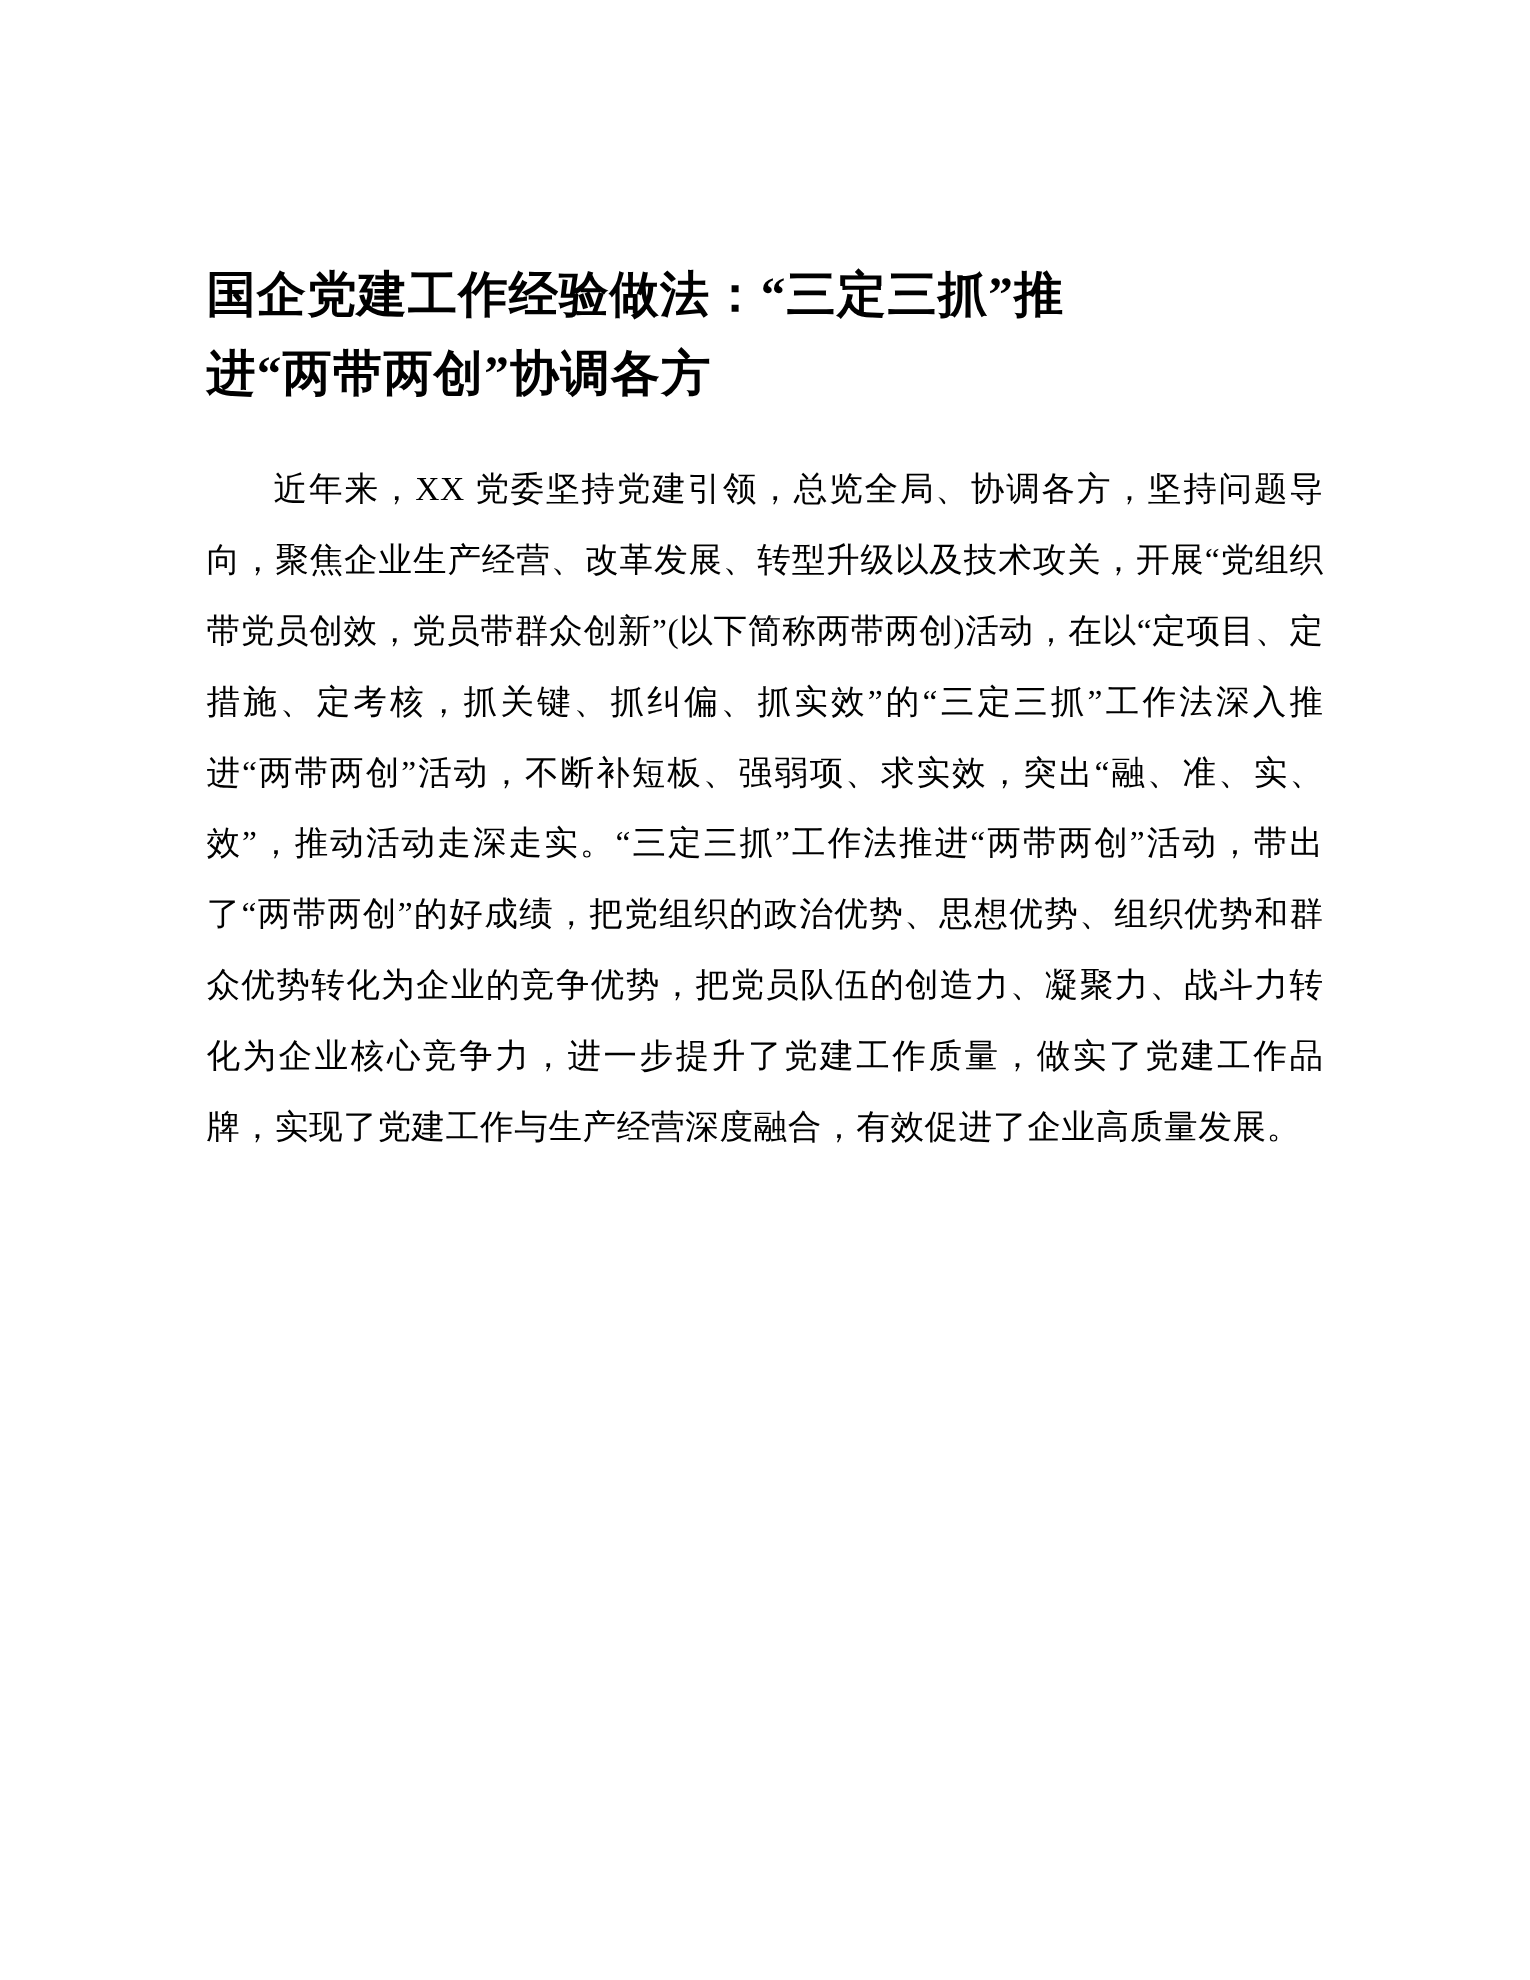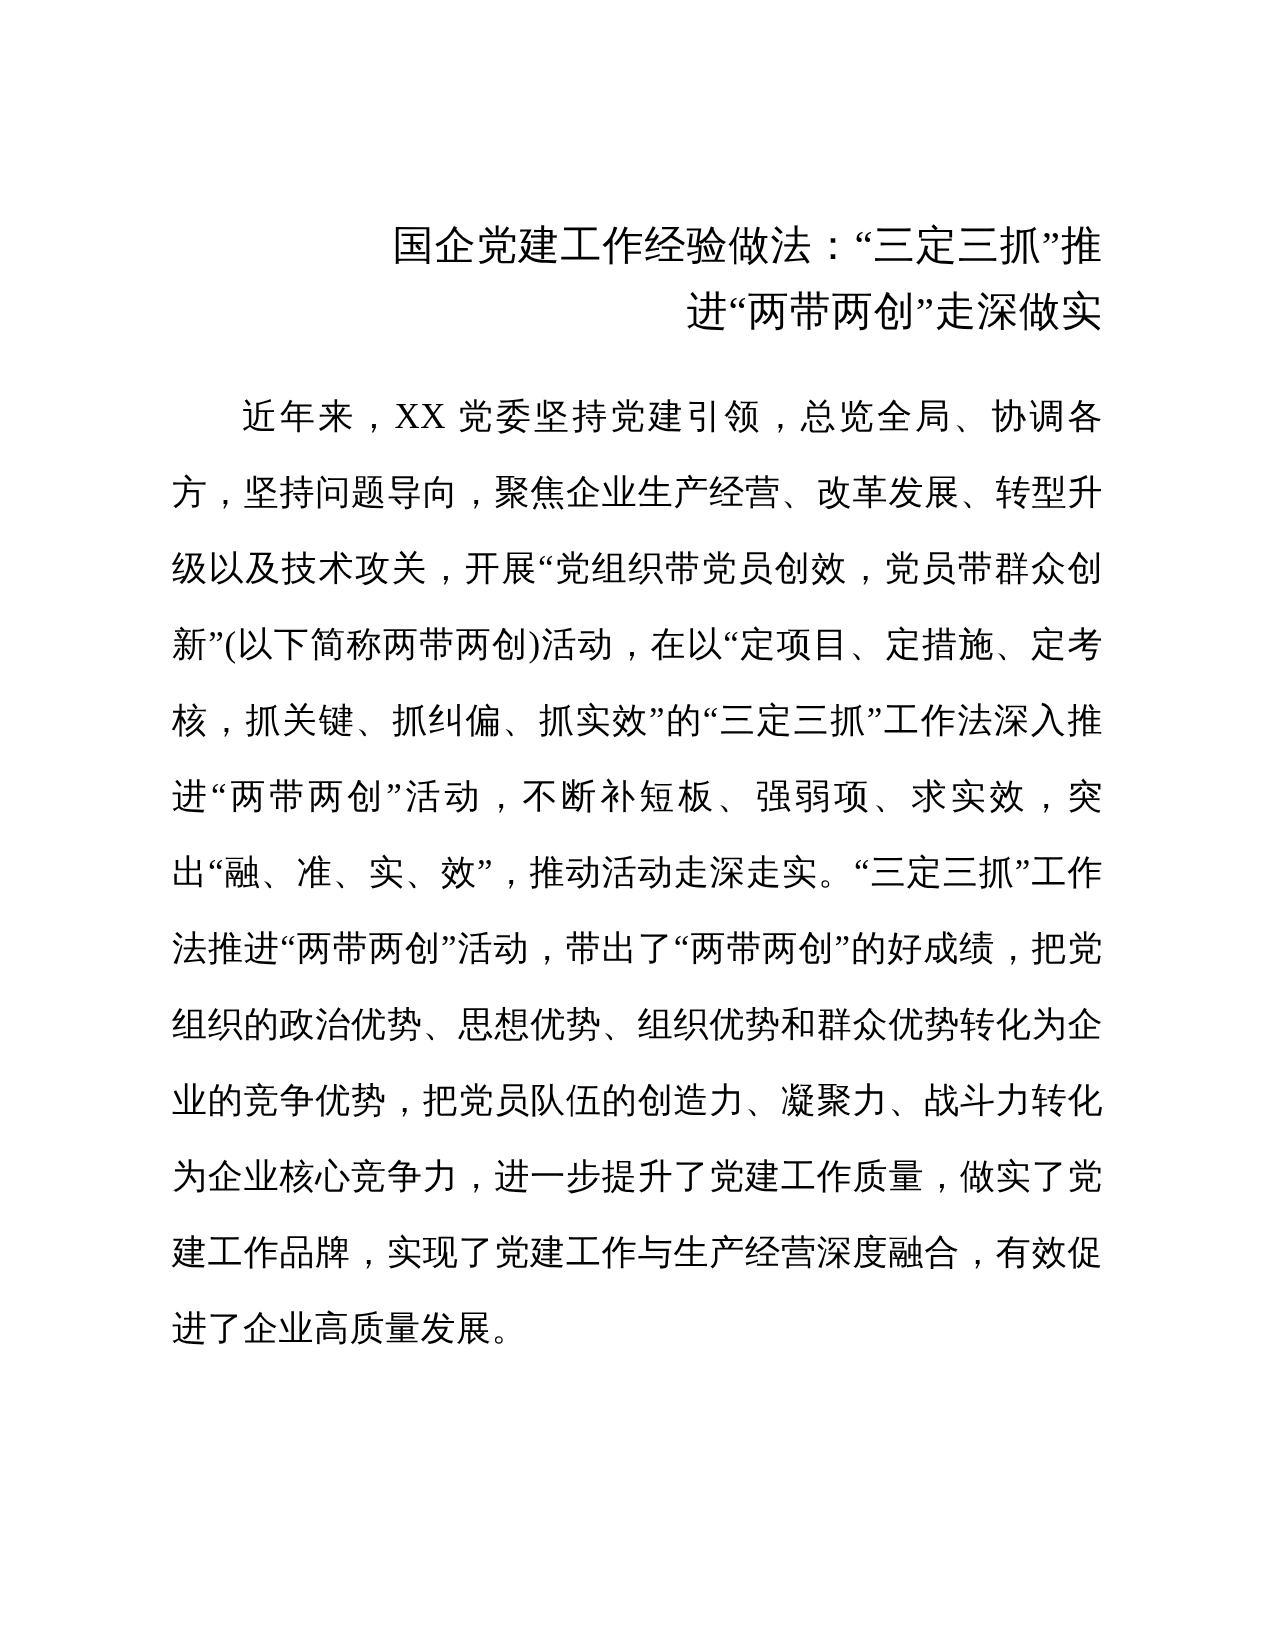"国企党建工作经验做法：“三定三抓”推" .doc-title { font-weight: normal -> bold; text-align: right -> left }
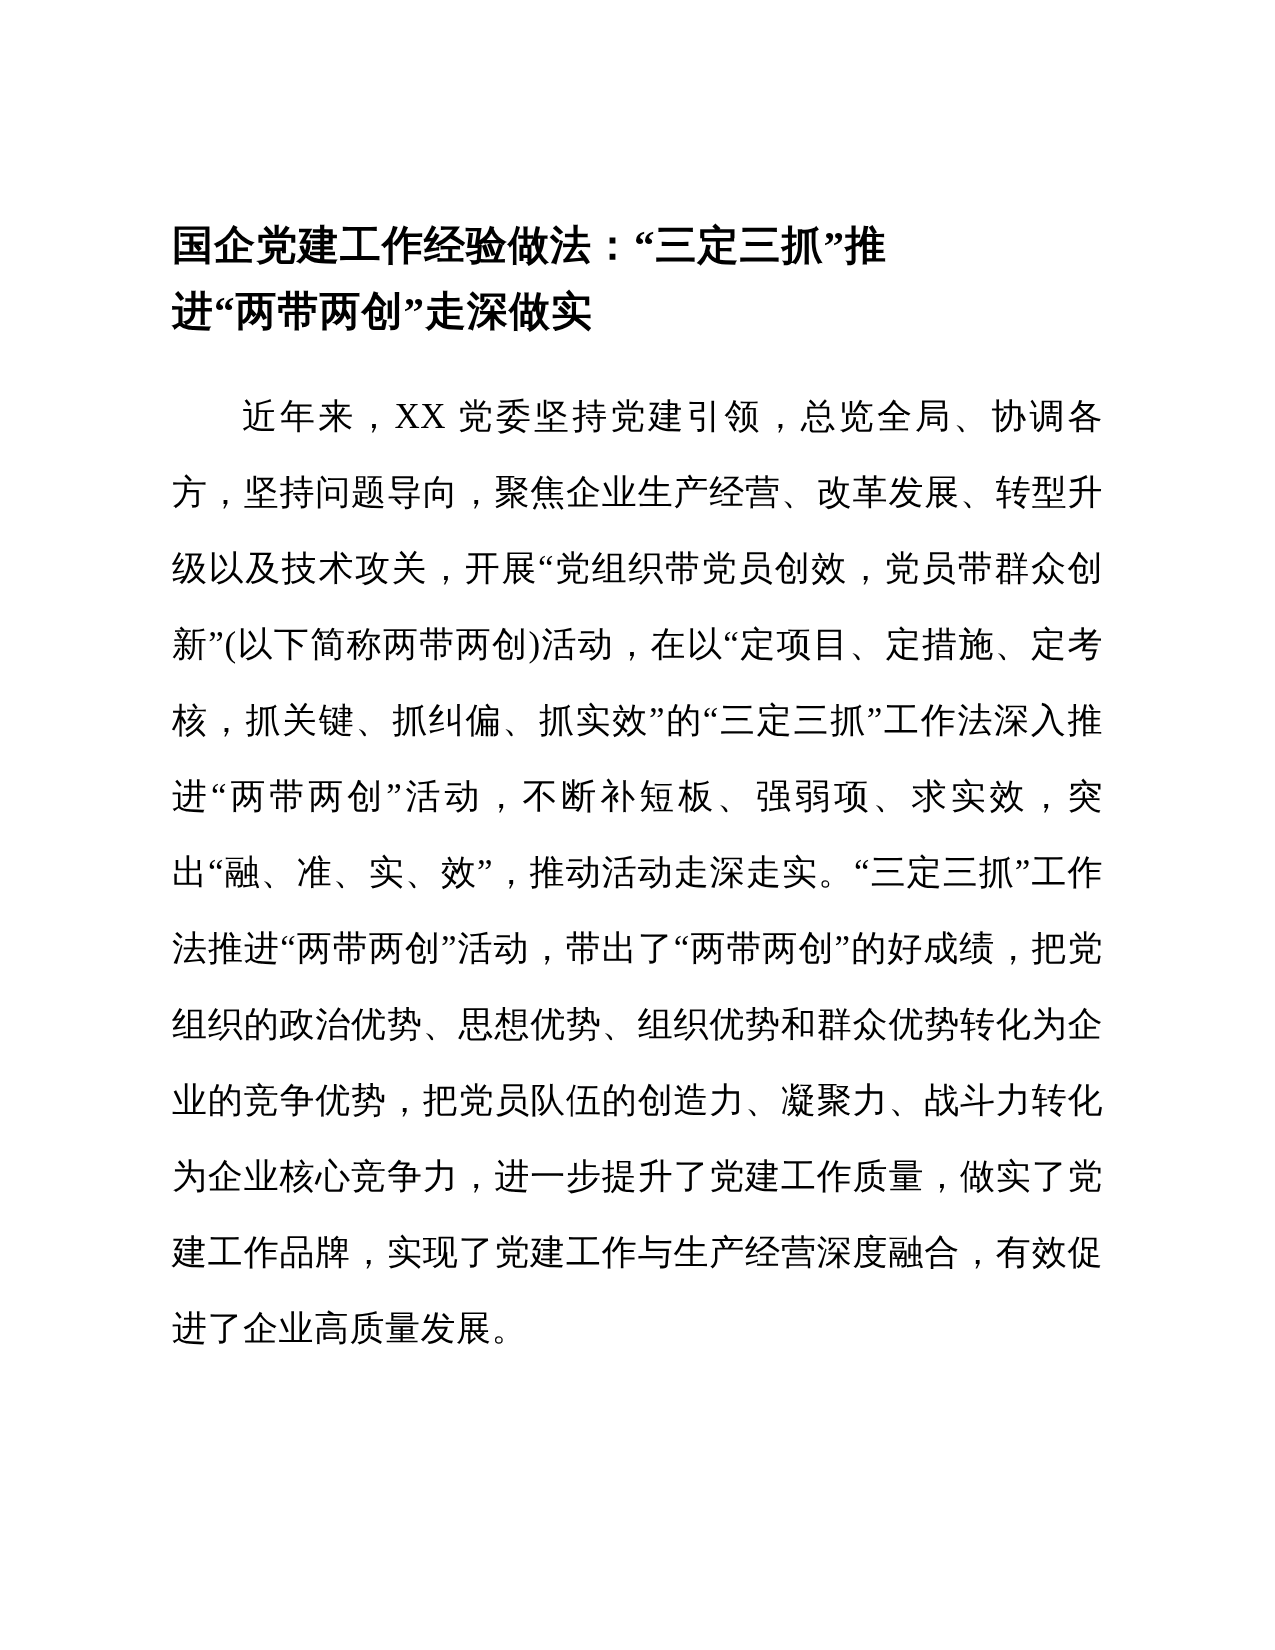"进“两带两创”走深做实" span.title-line { text: 走深做实 -> 协调各方 }
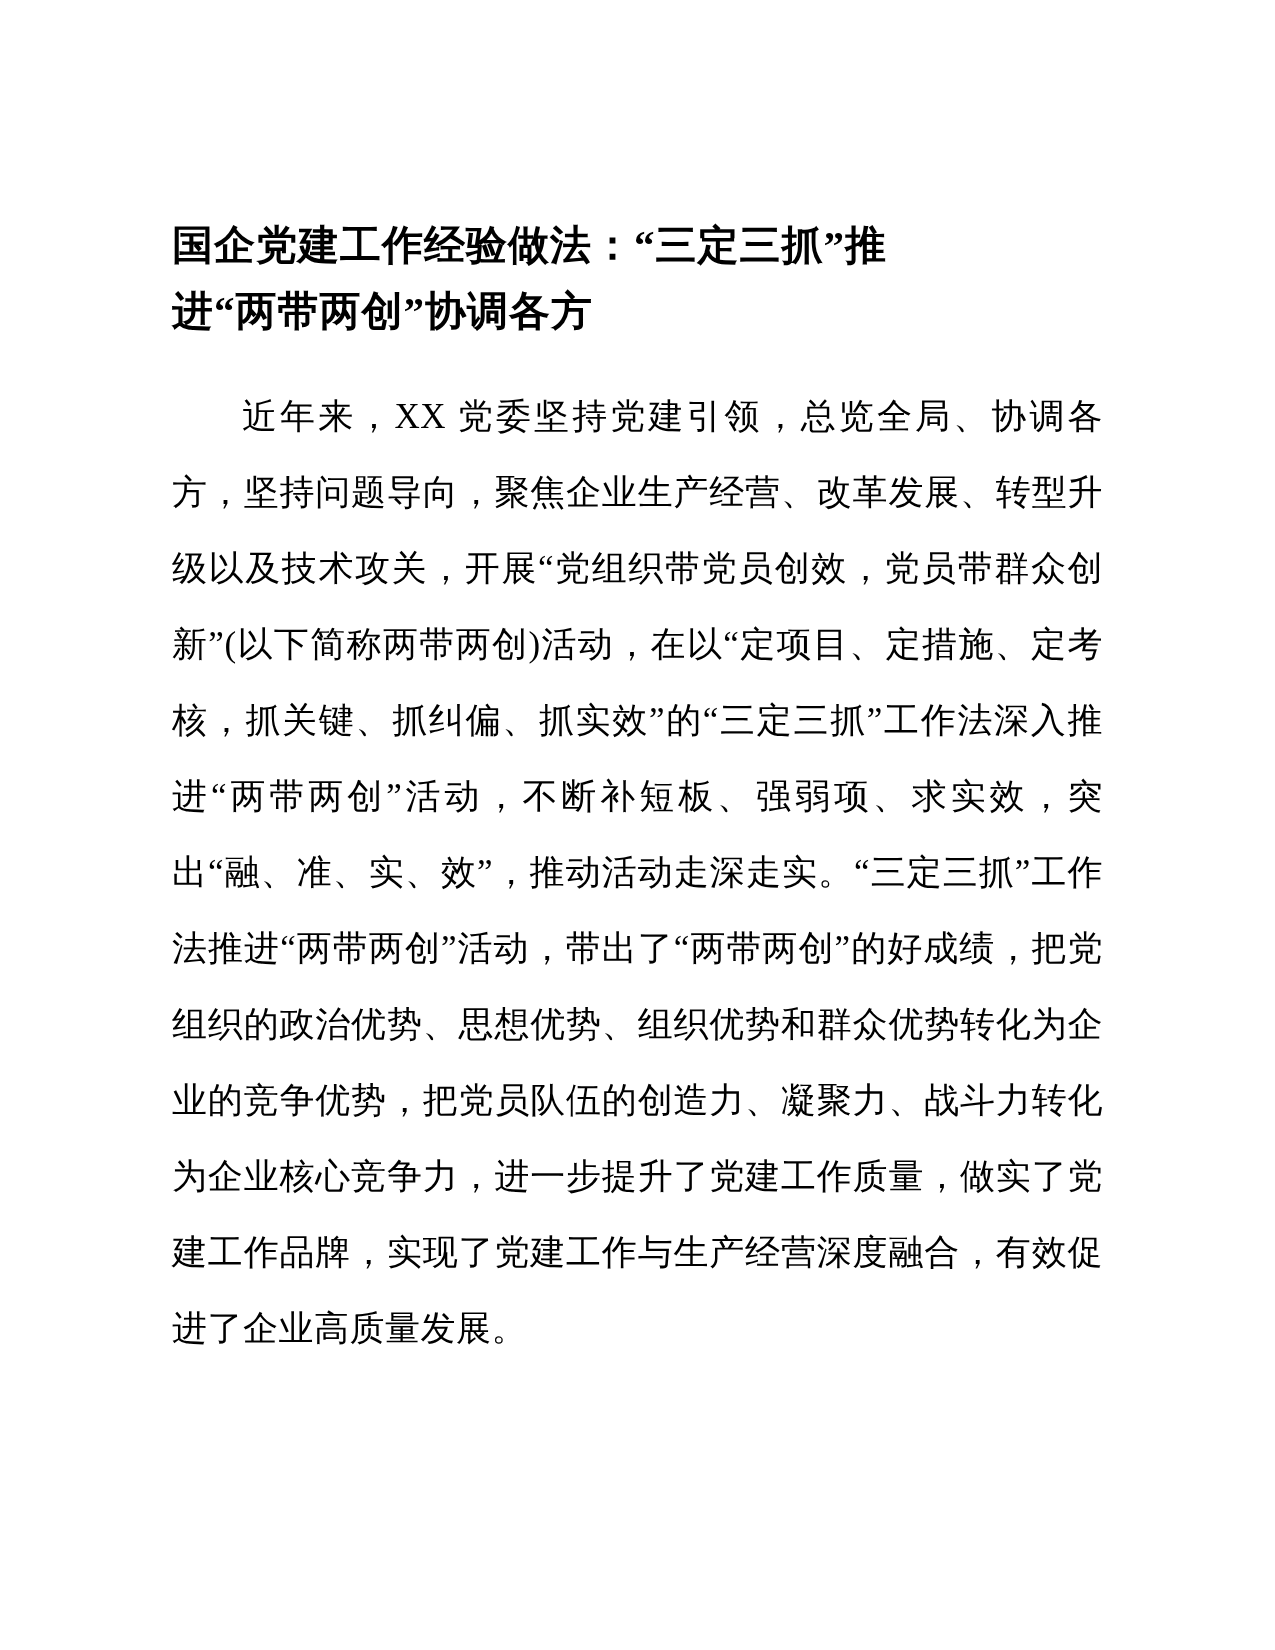"近年来，XX" .para { font-size: 35px -> 28px; line-height: 76px -> 59px }
